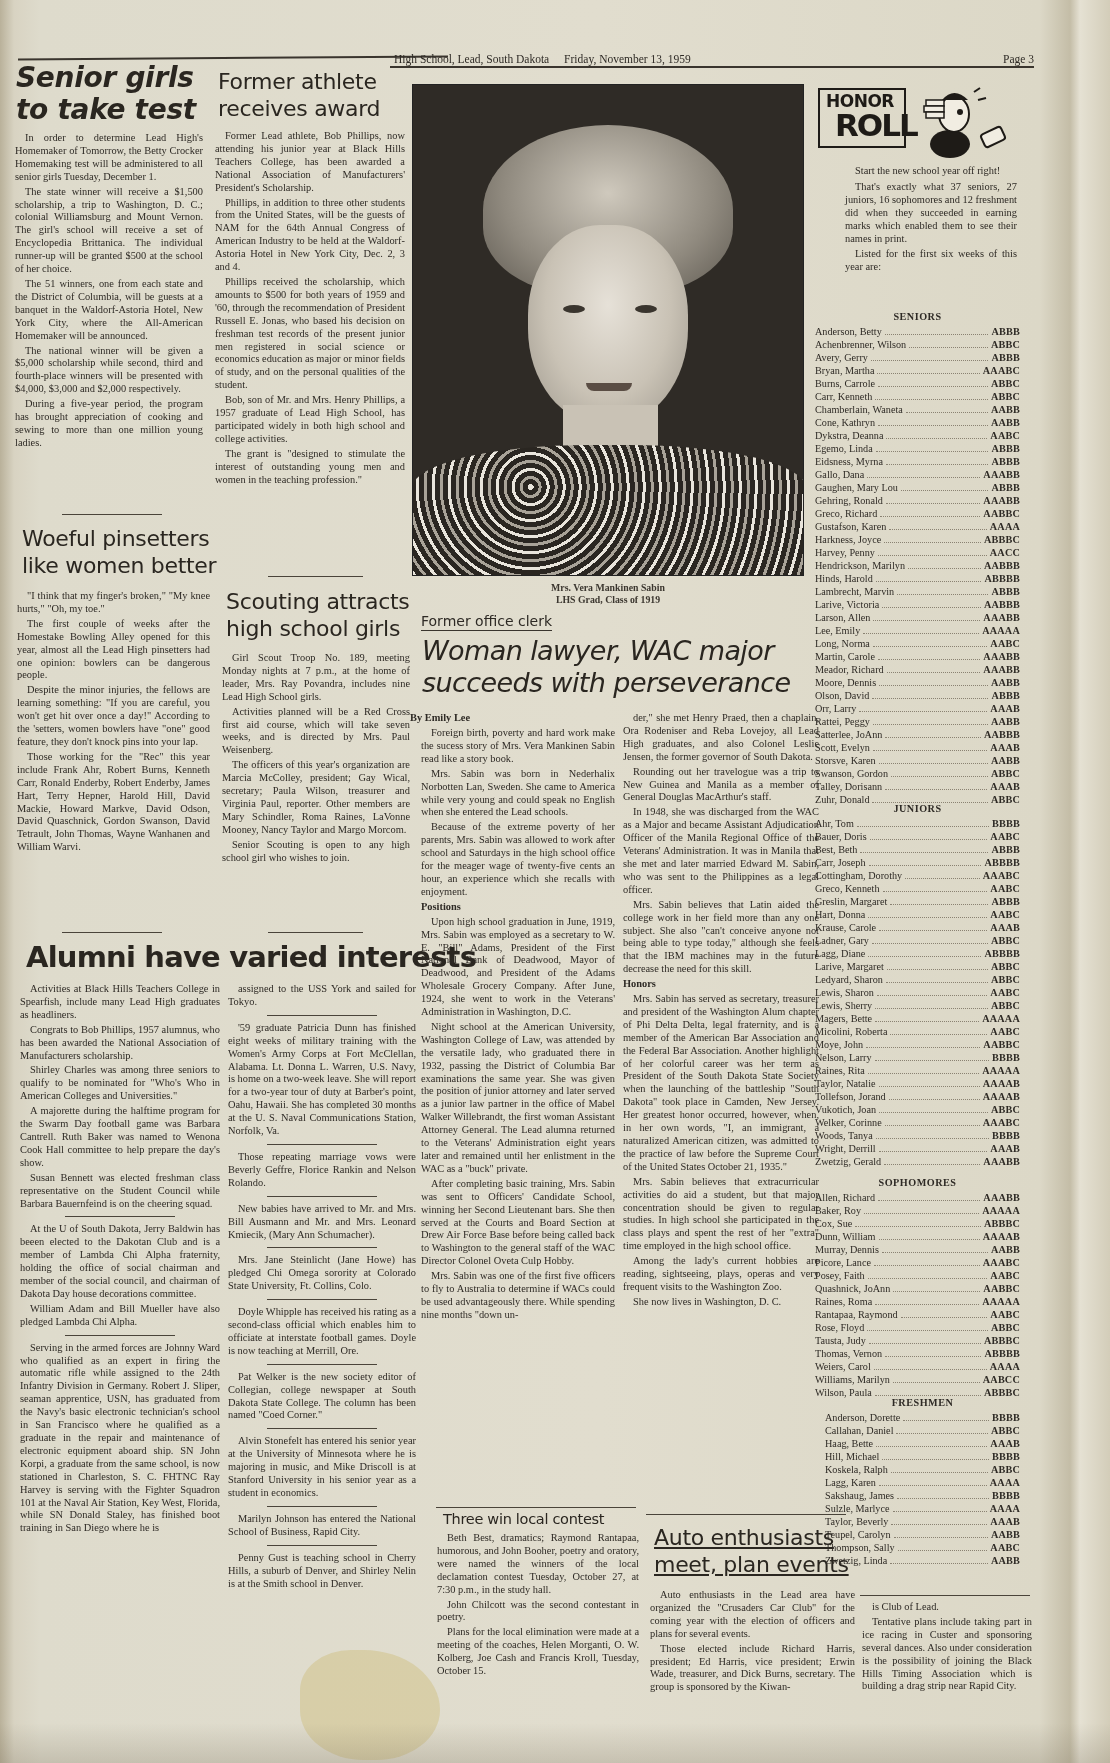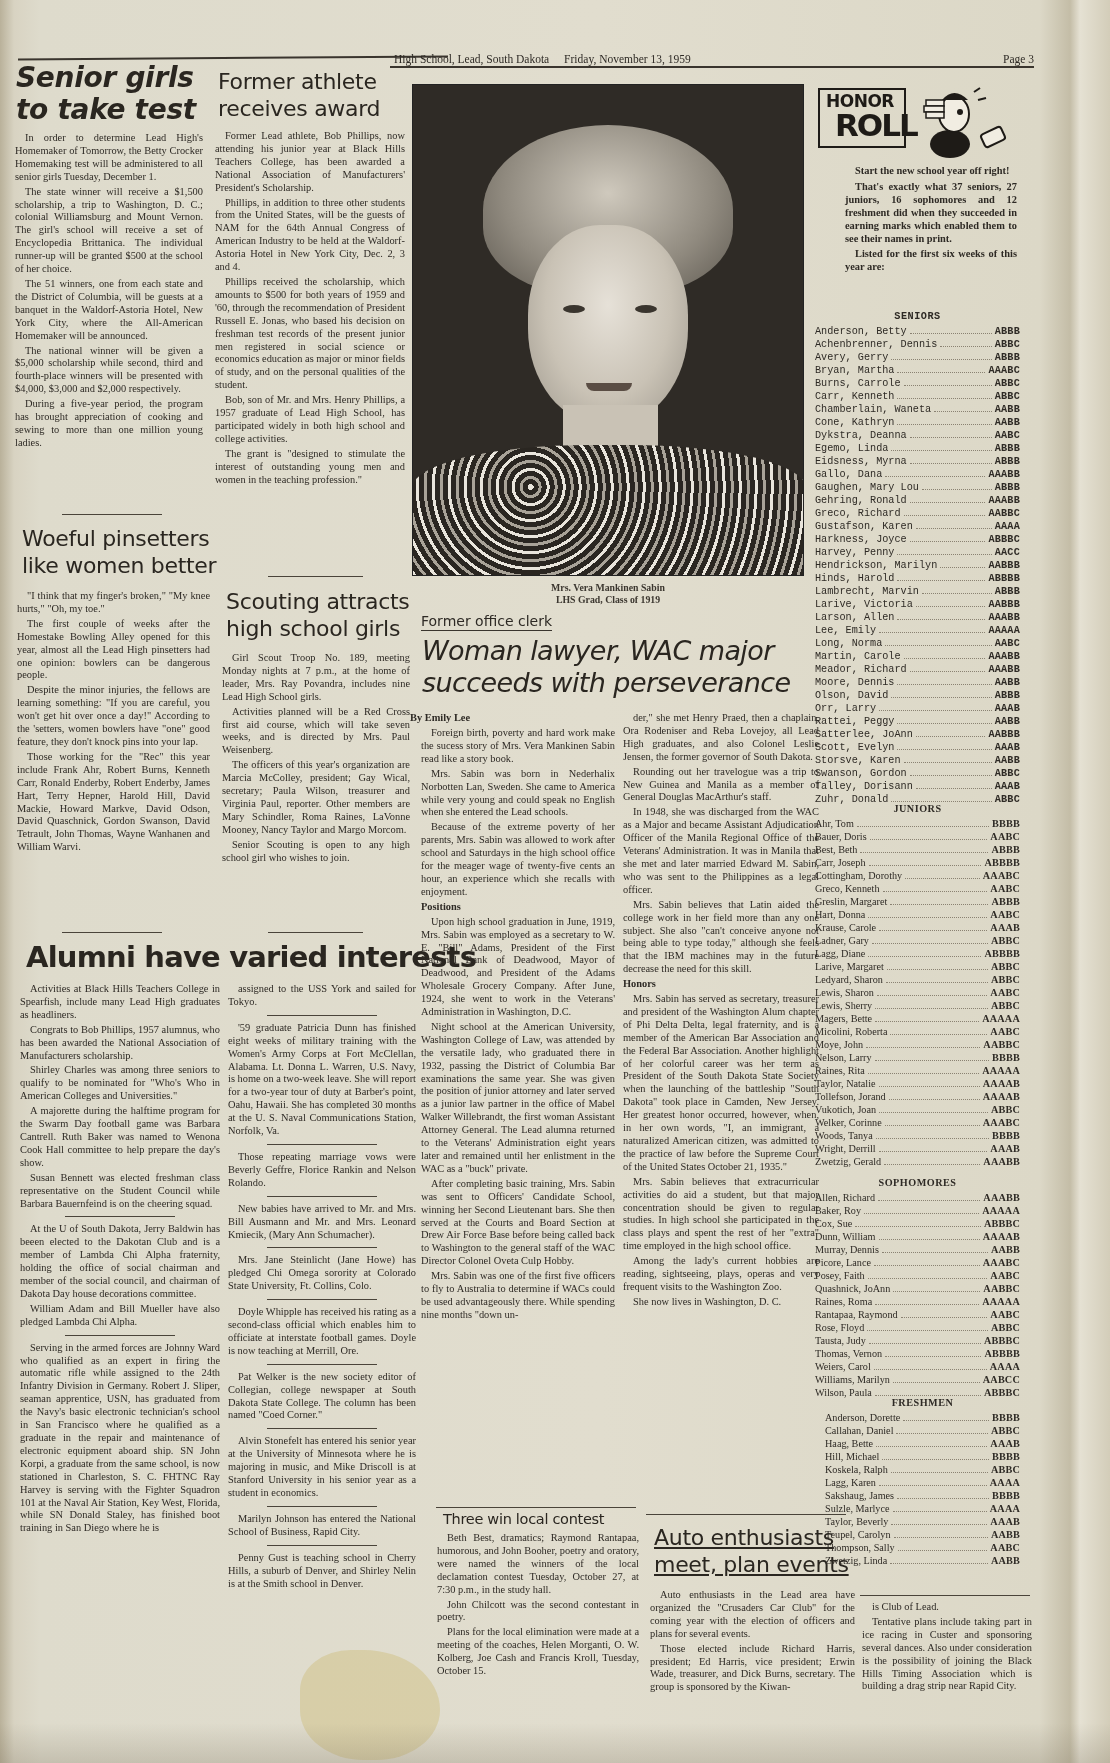"Start the new school year" .honor-col p { font-weight: bold -> none }
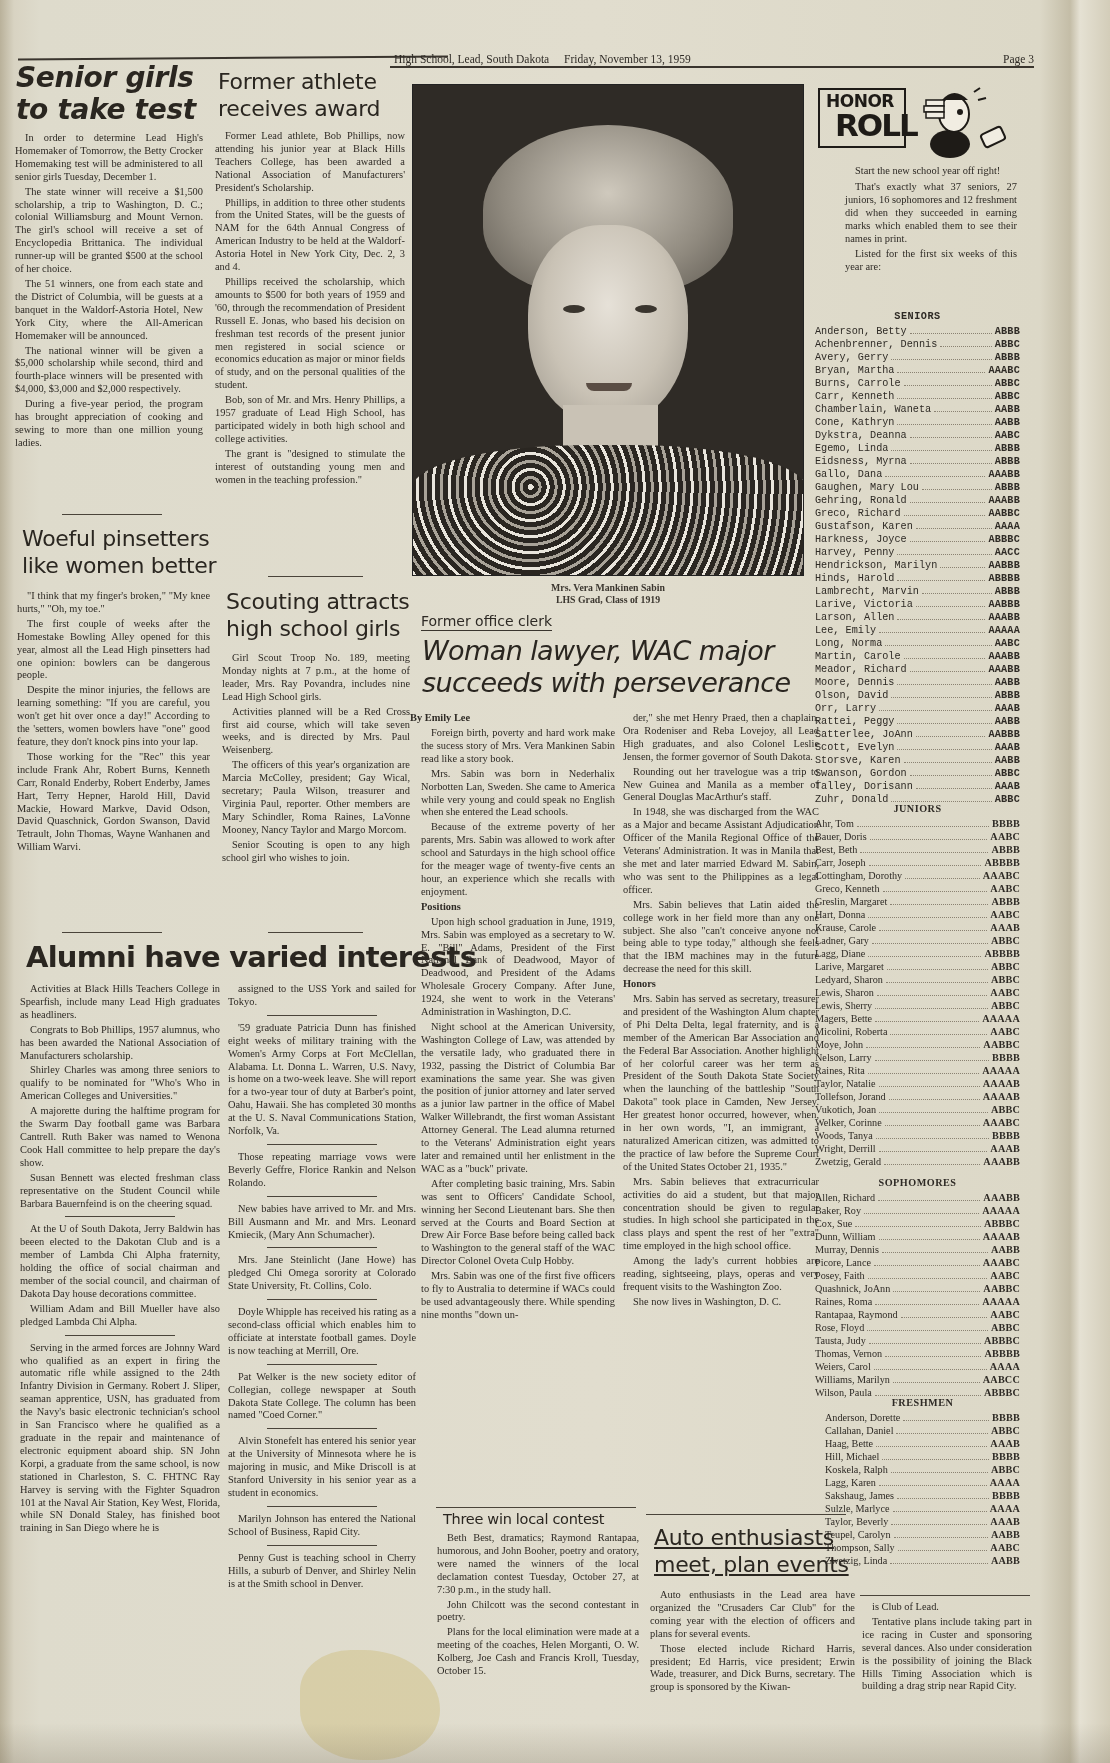"SENIORS" div.roll { font-family: Liberation Mono, monospace -> none }
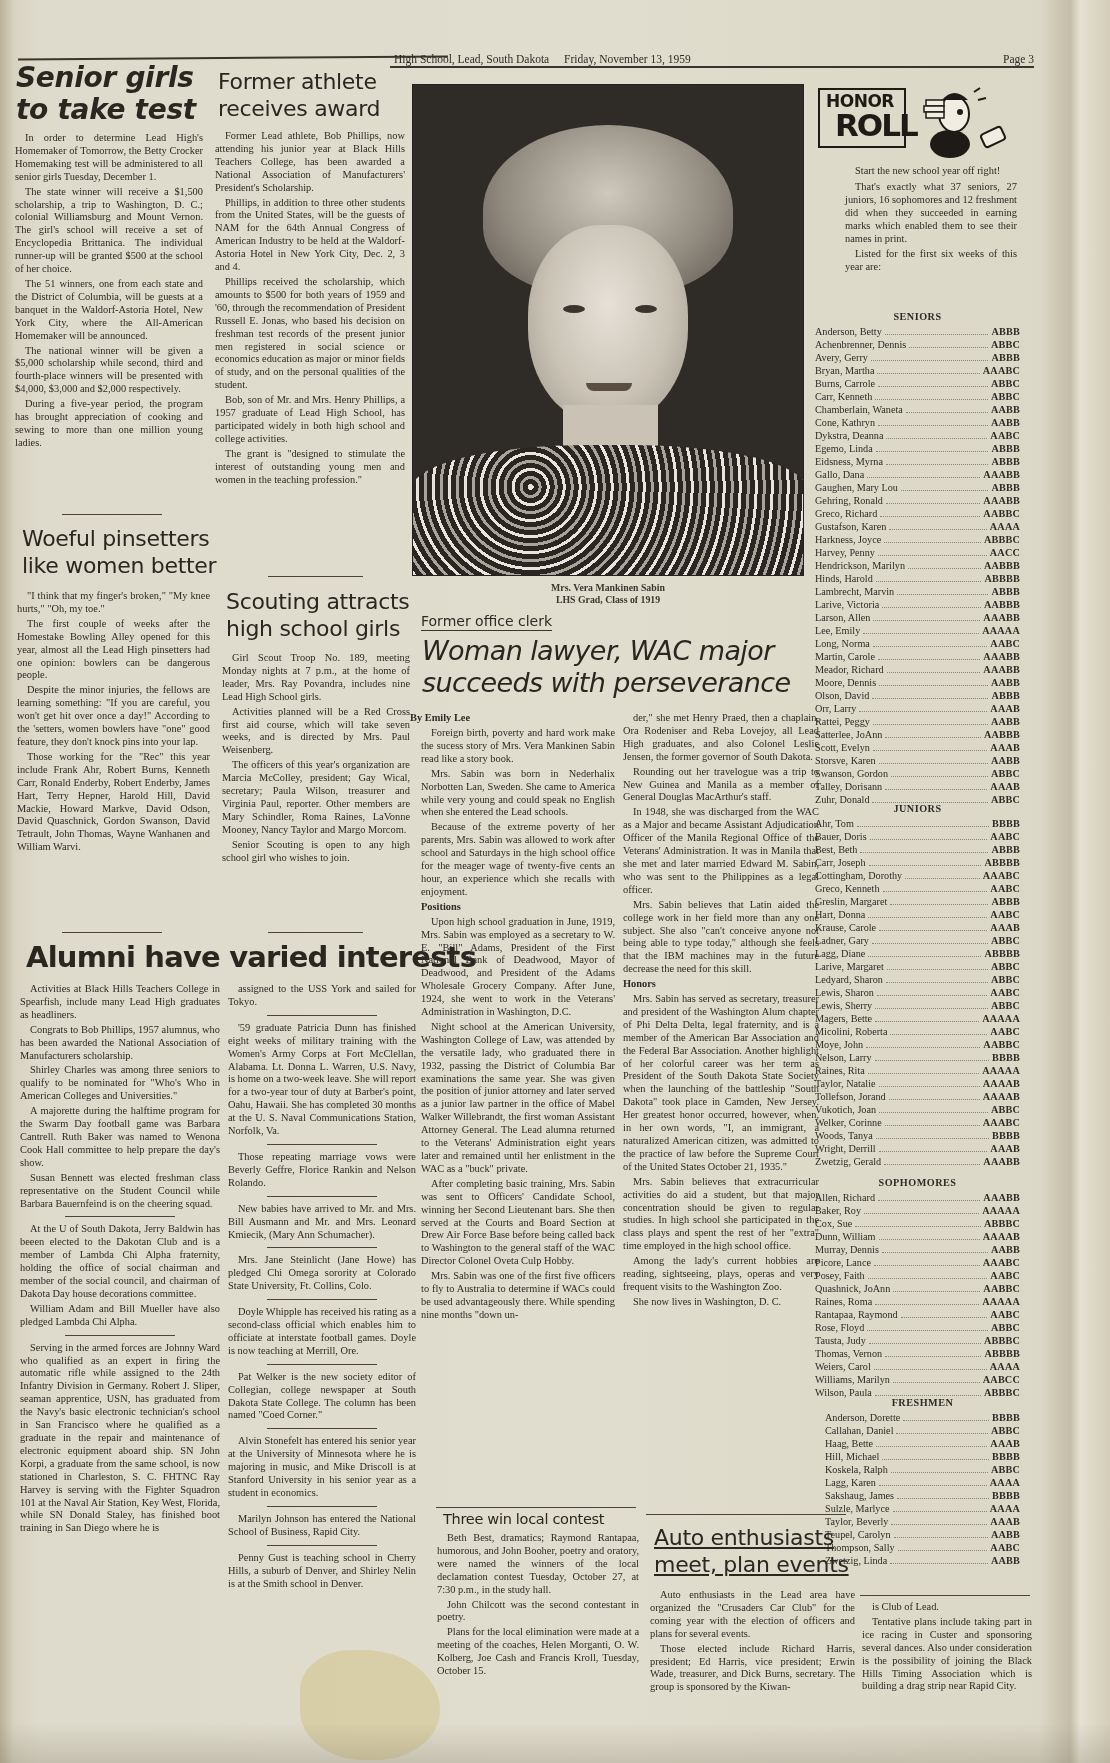"Achenbrenner, Dennis" span.nm { text: Dennis -> Wilson }
